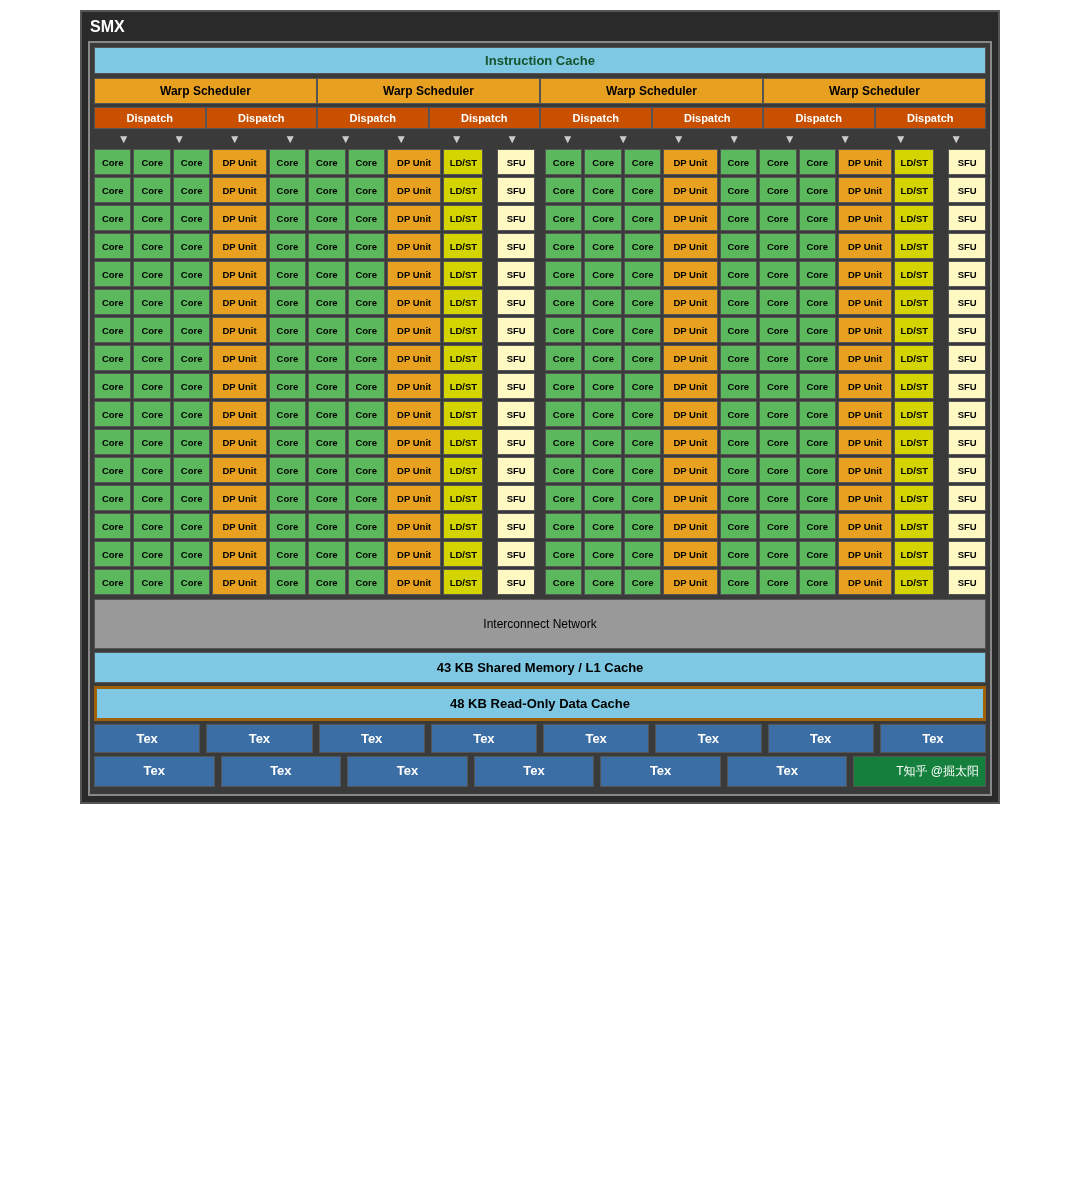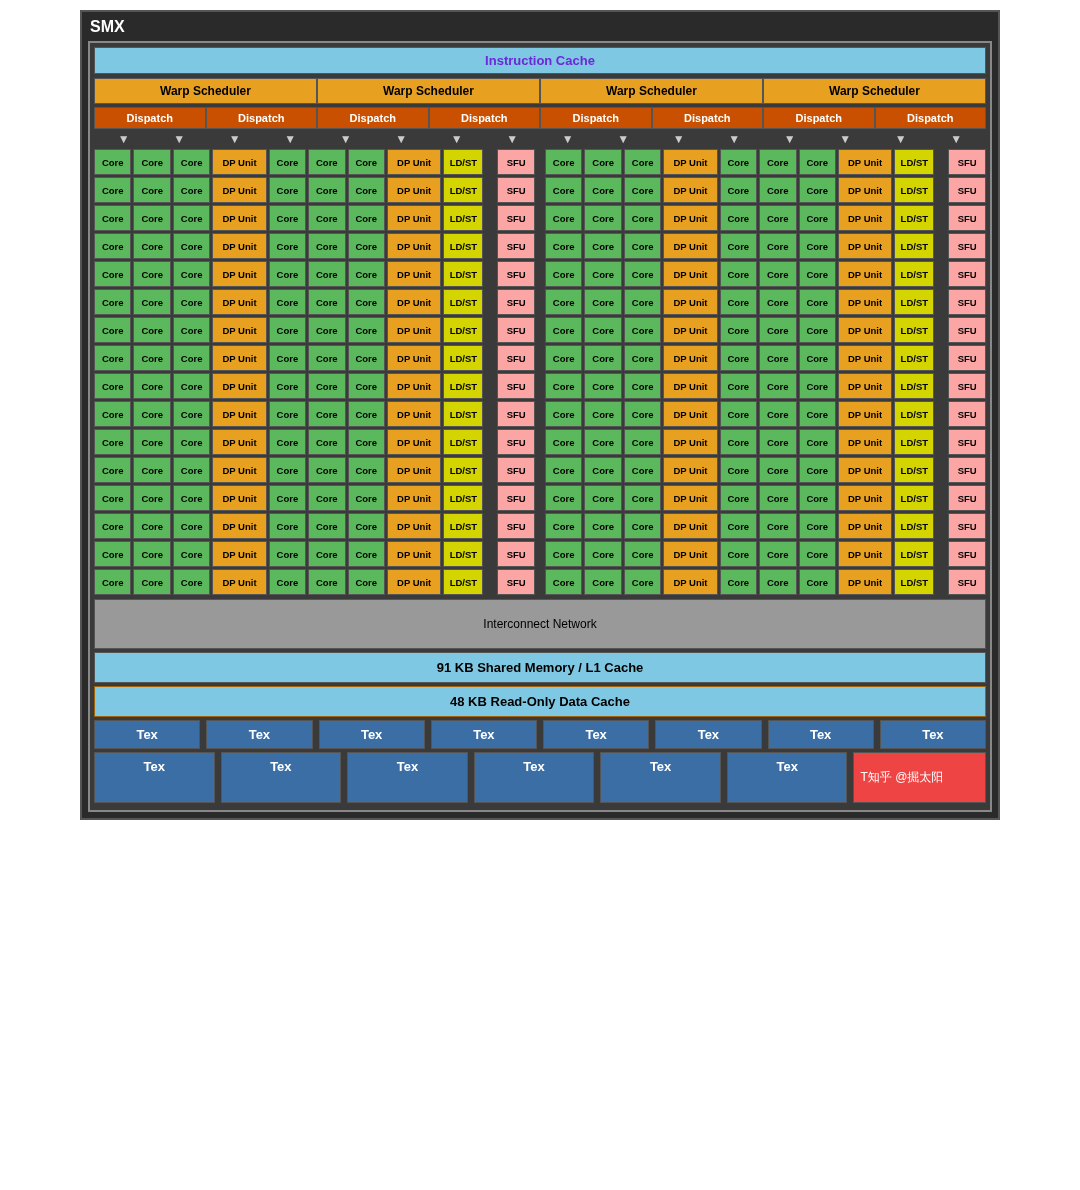"Instruction Cache" .instruction-cache { color: #6d28d9 -> #14532d }
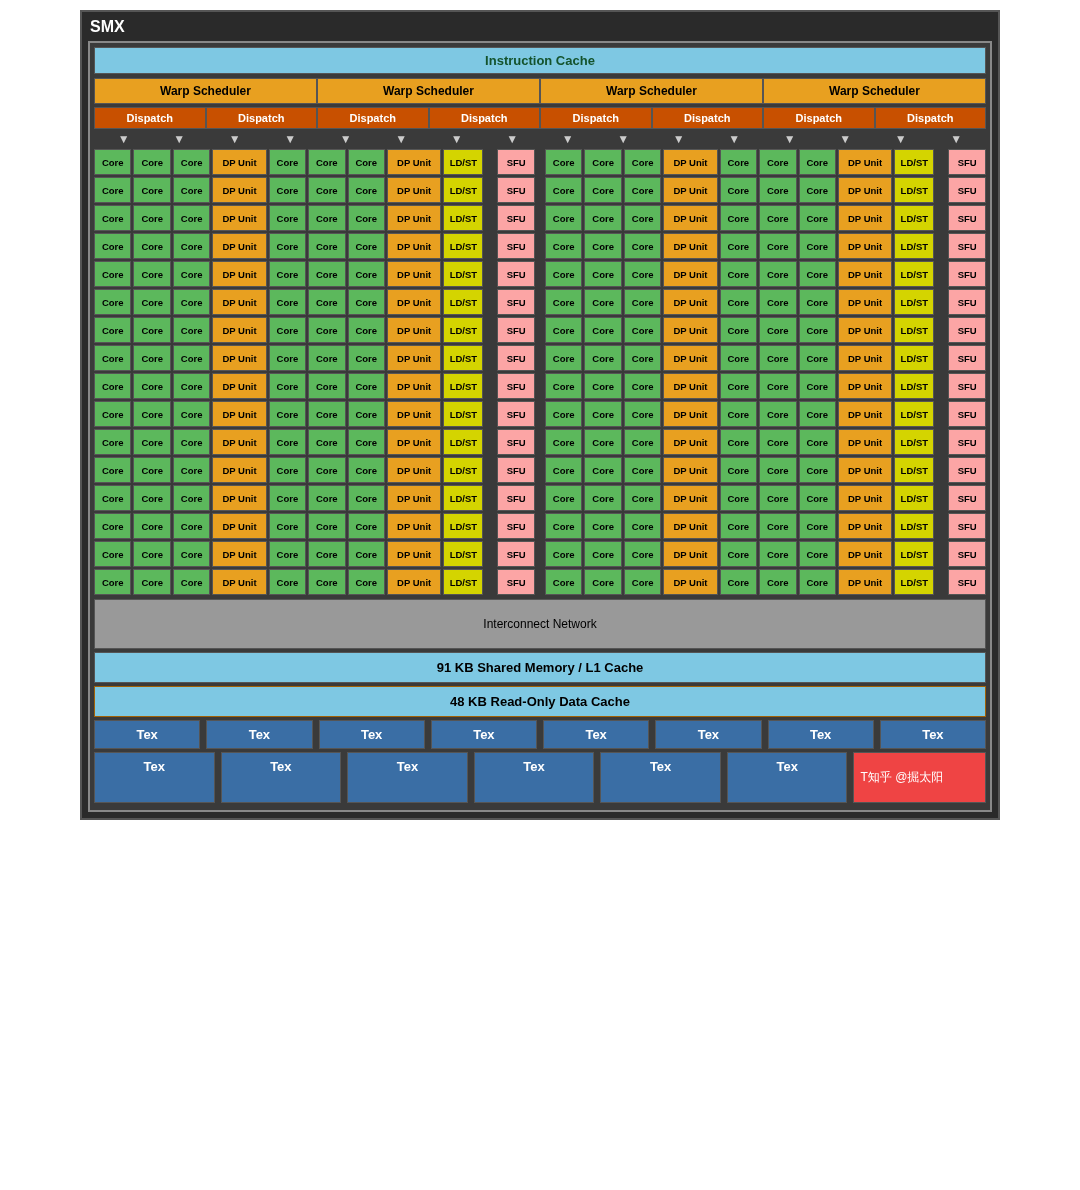"SFU" .cell-sfu { background: #fca5a5 -> #fef9c3 }
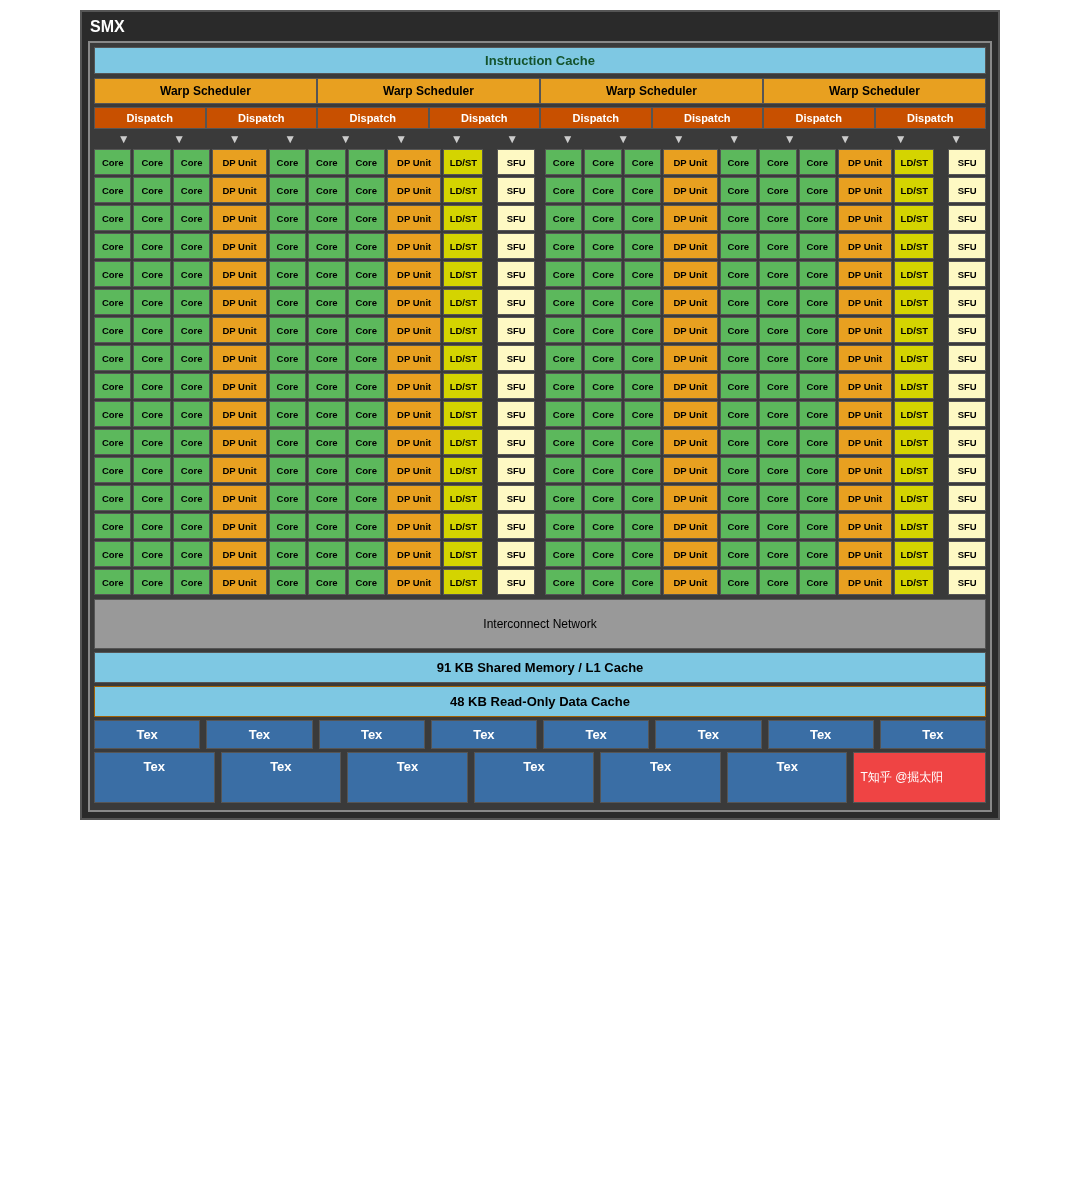"91 KB Shared Memory /" div.shared-memory { text: 91 -> 43 }
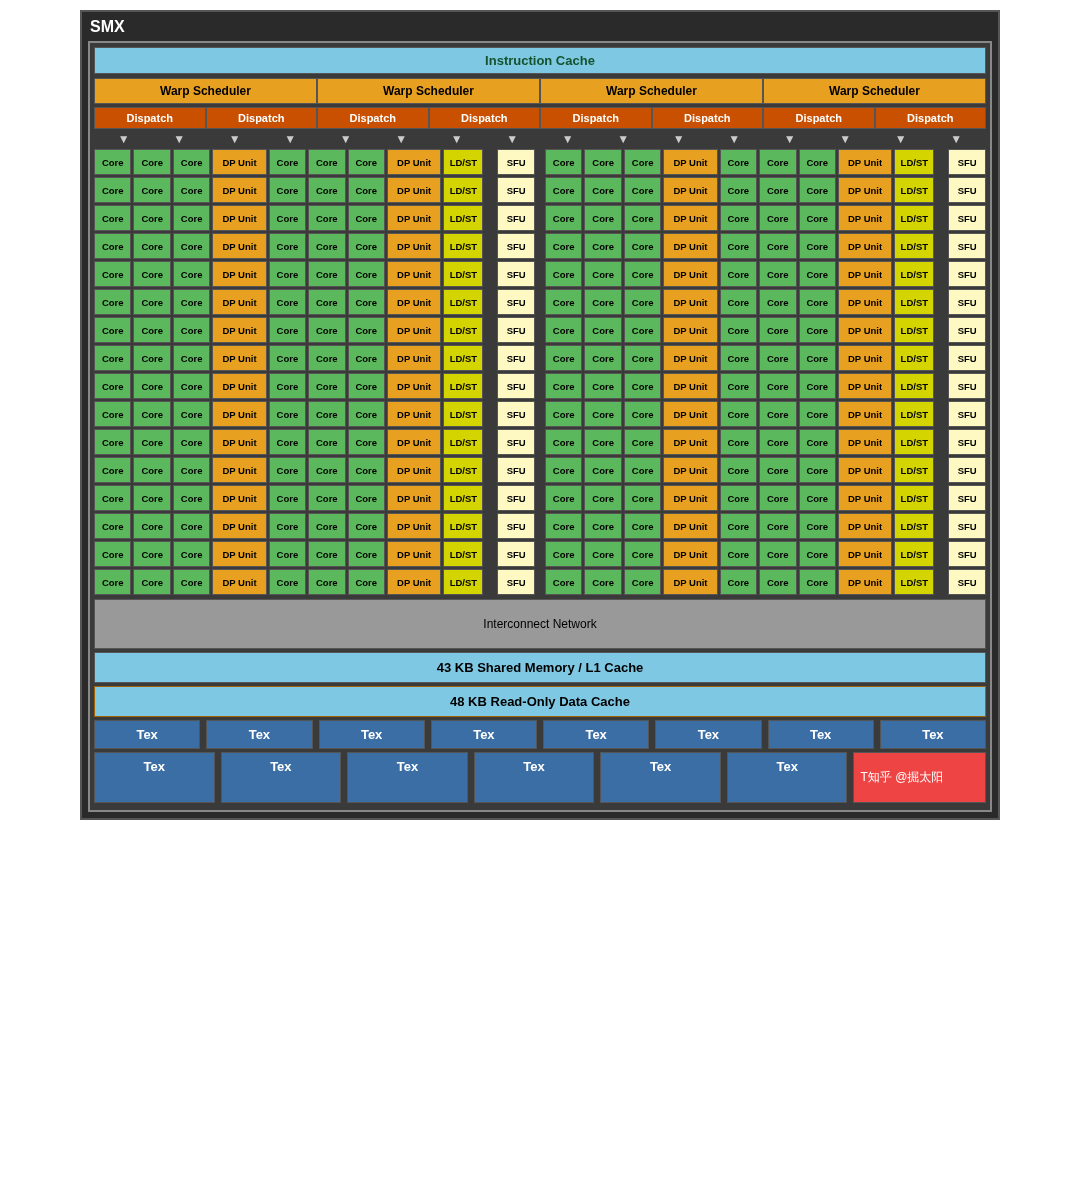"48 KB Read-Only Data Cache" .readonly-cache { border: 1px solid #a16207 -> 3px solid #a16207 }
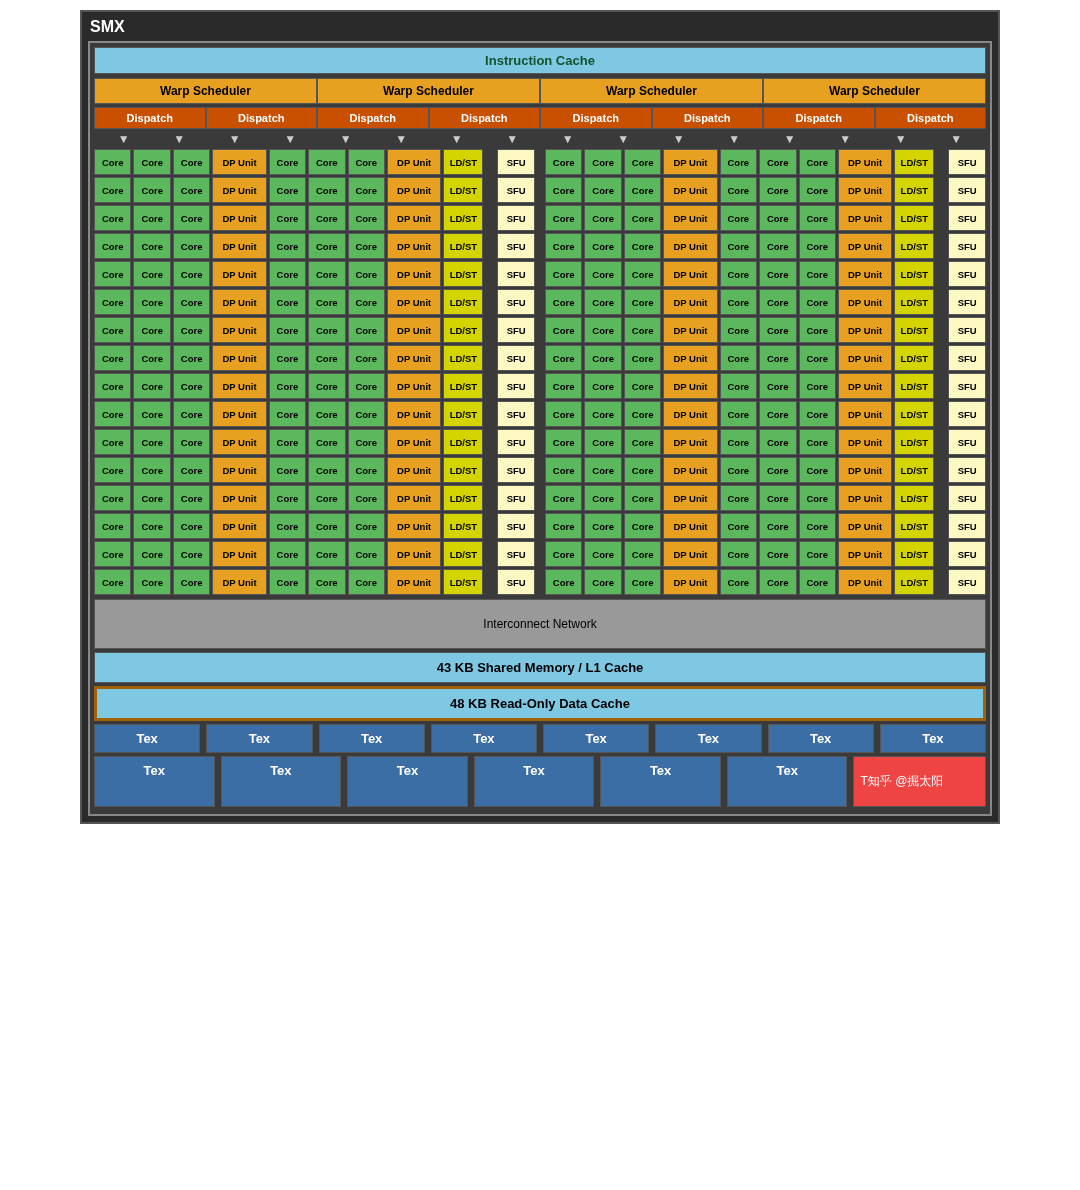"T知乎 @掘太阳" .watermark { background: #ef4444 -> #15803d; padding: 16px 6px -> 6px 6px; text-align: left -> right }
